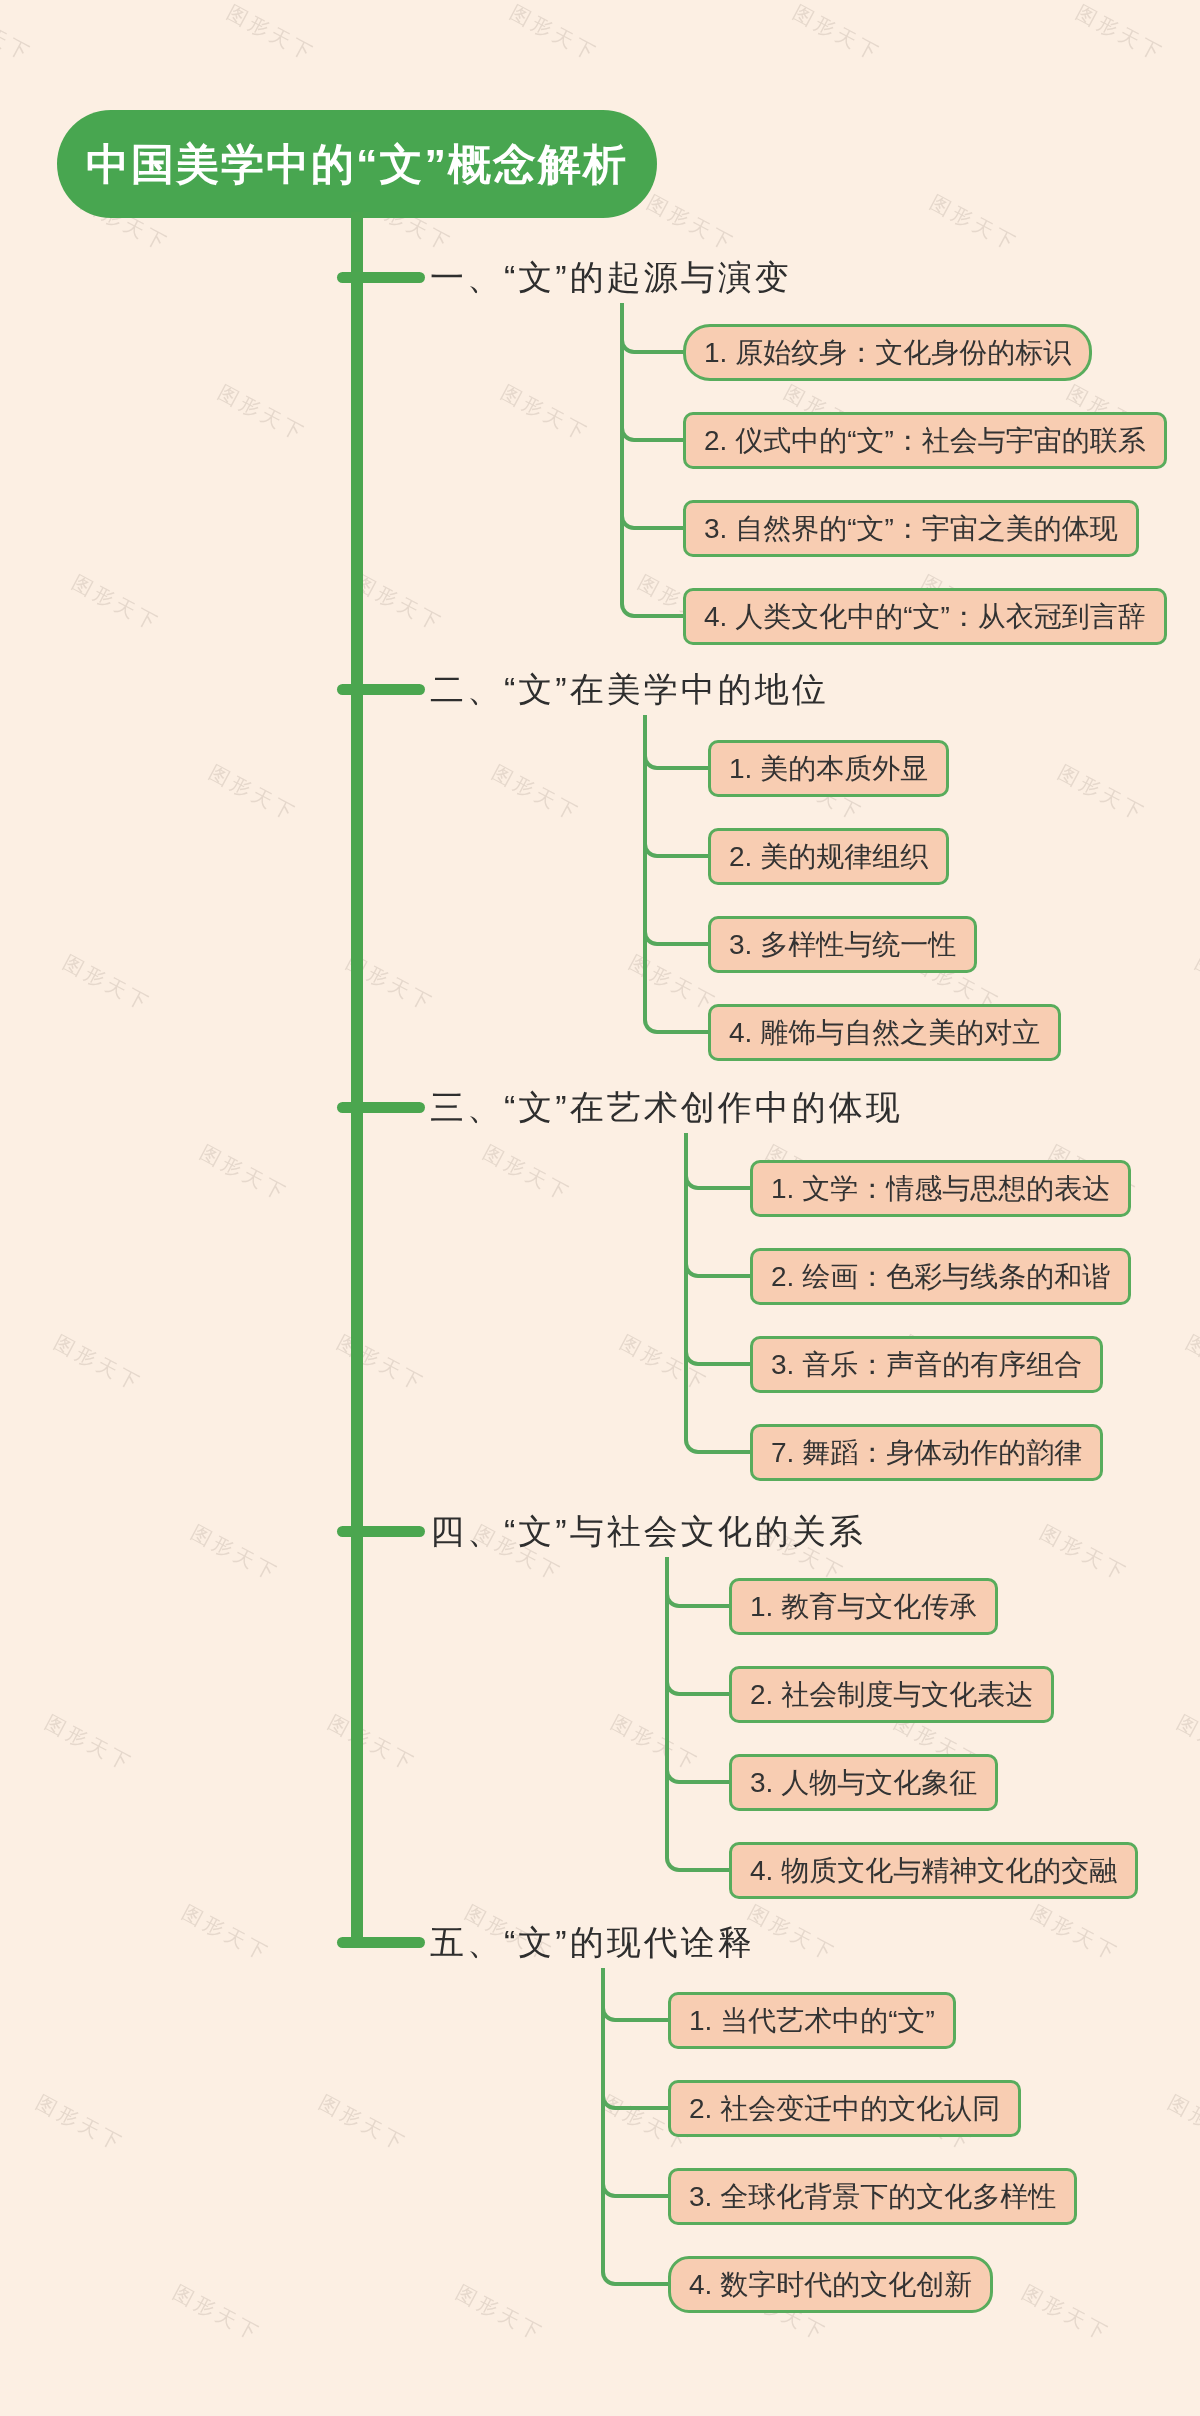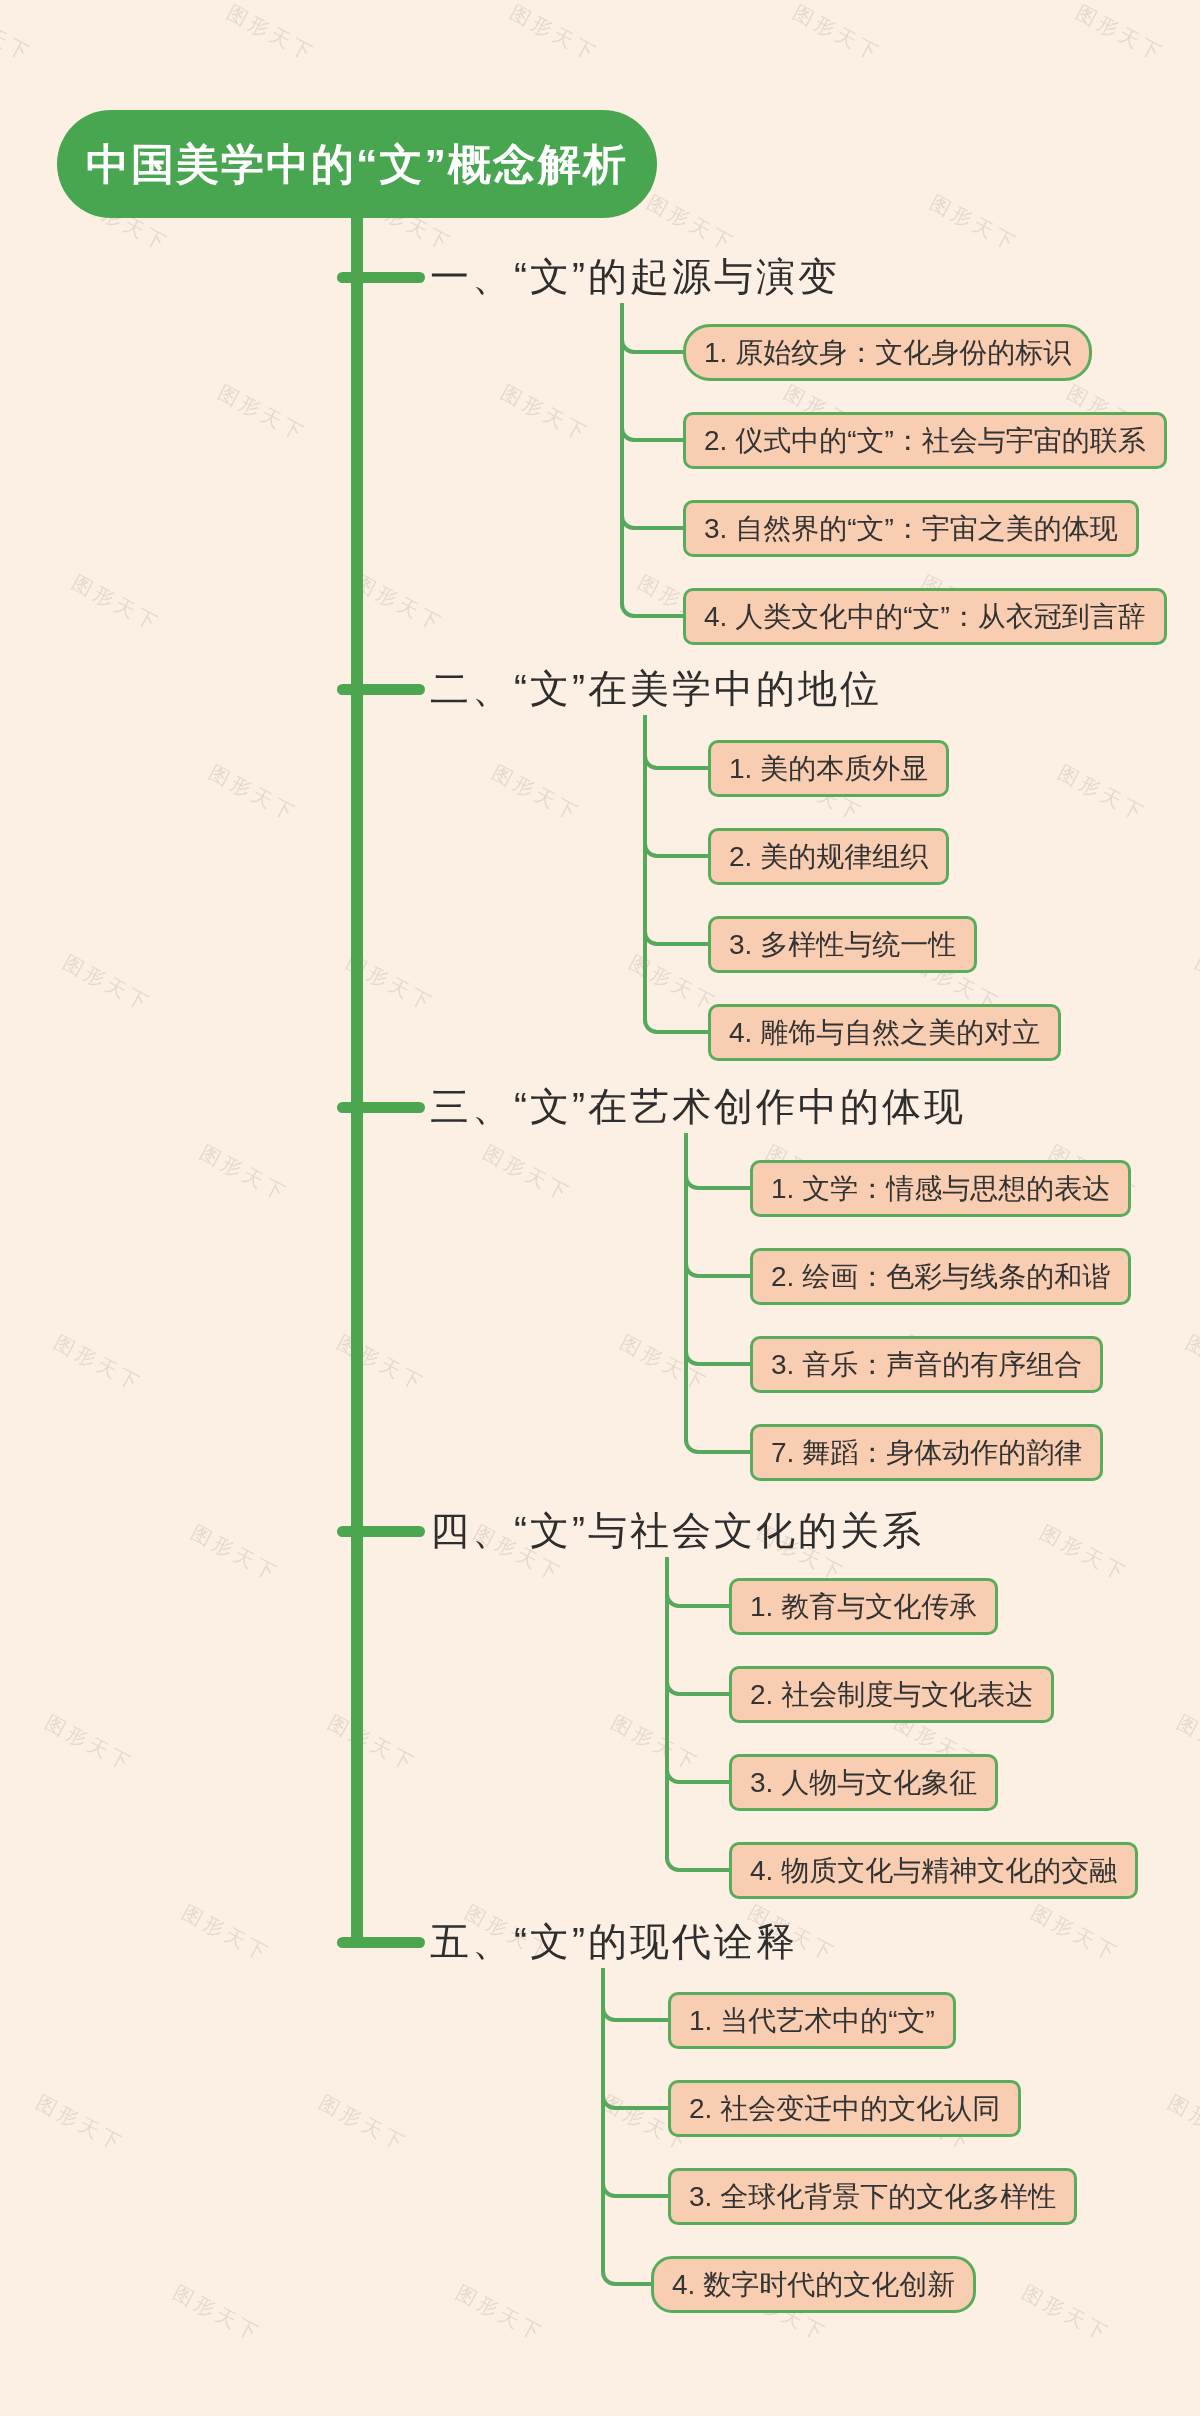"一、“文”的起源与演变" .branch-heading { font-size: 39px -> 34px }
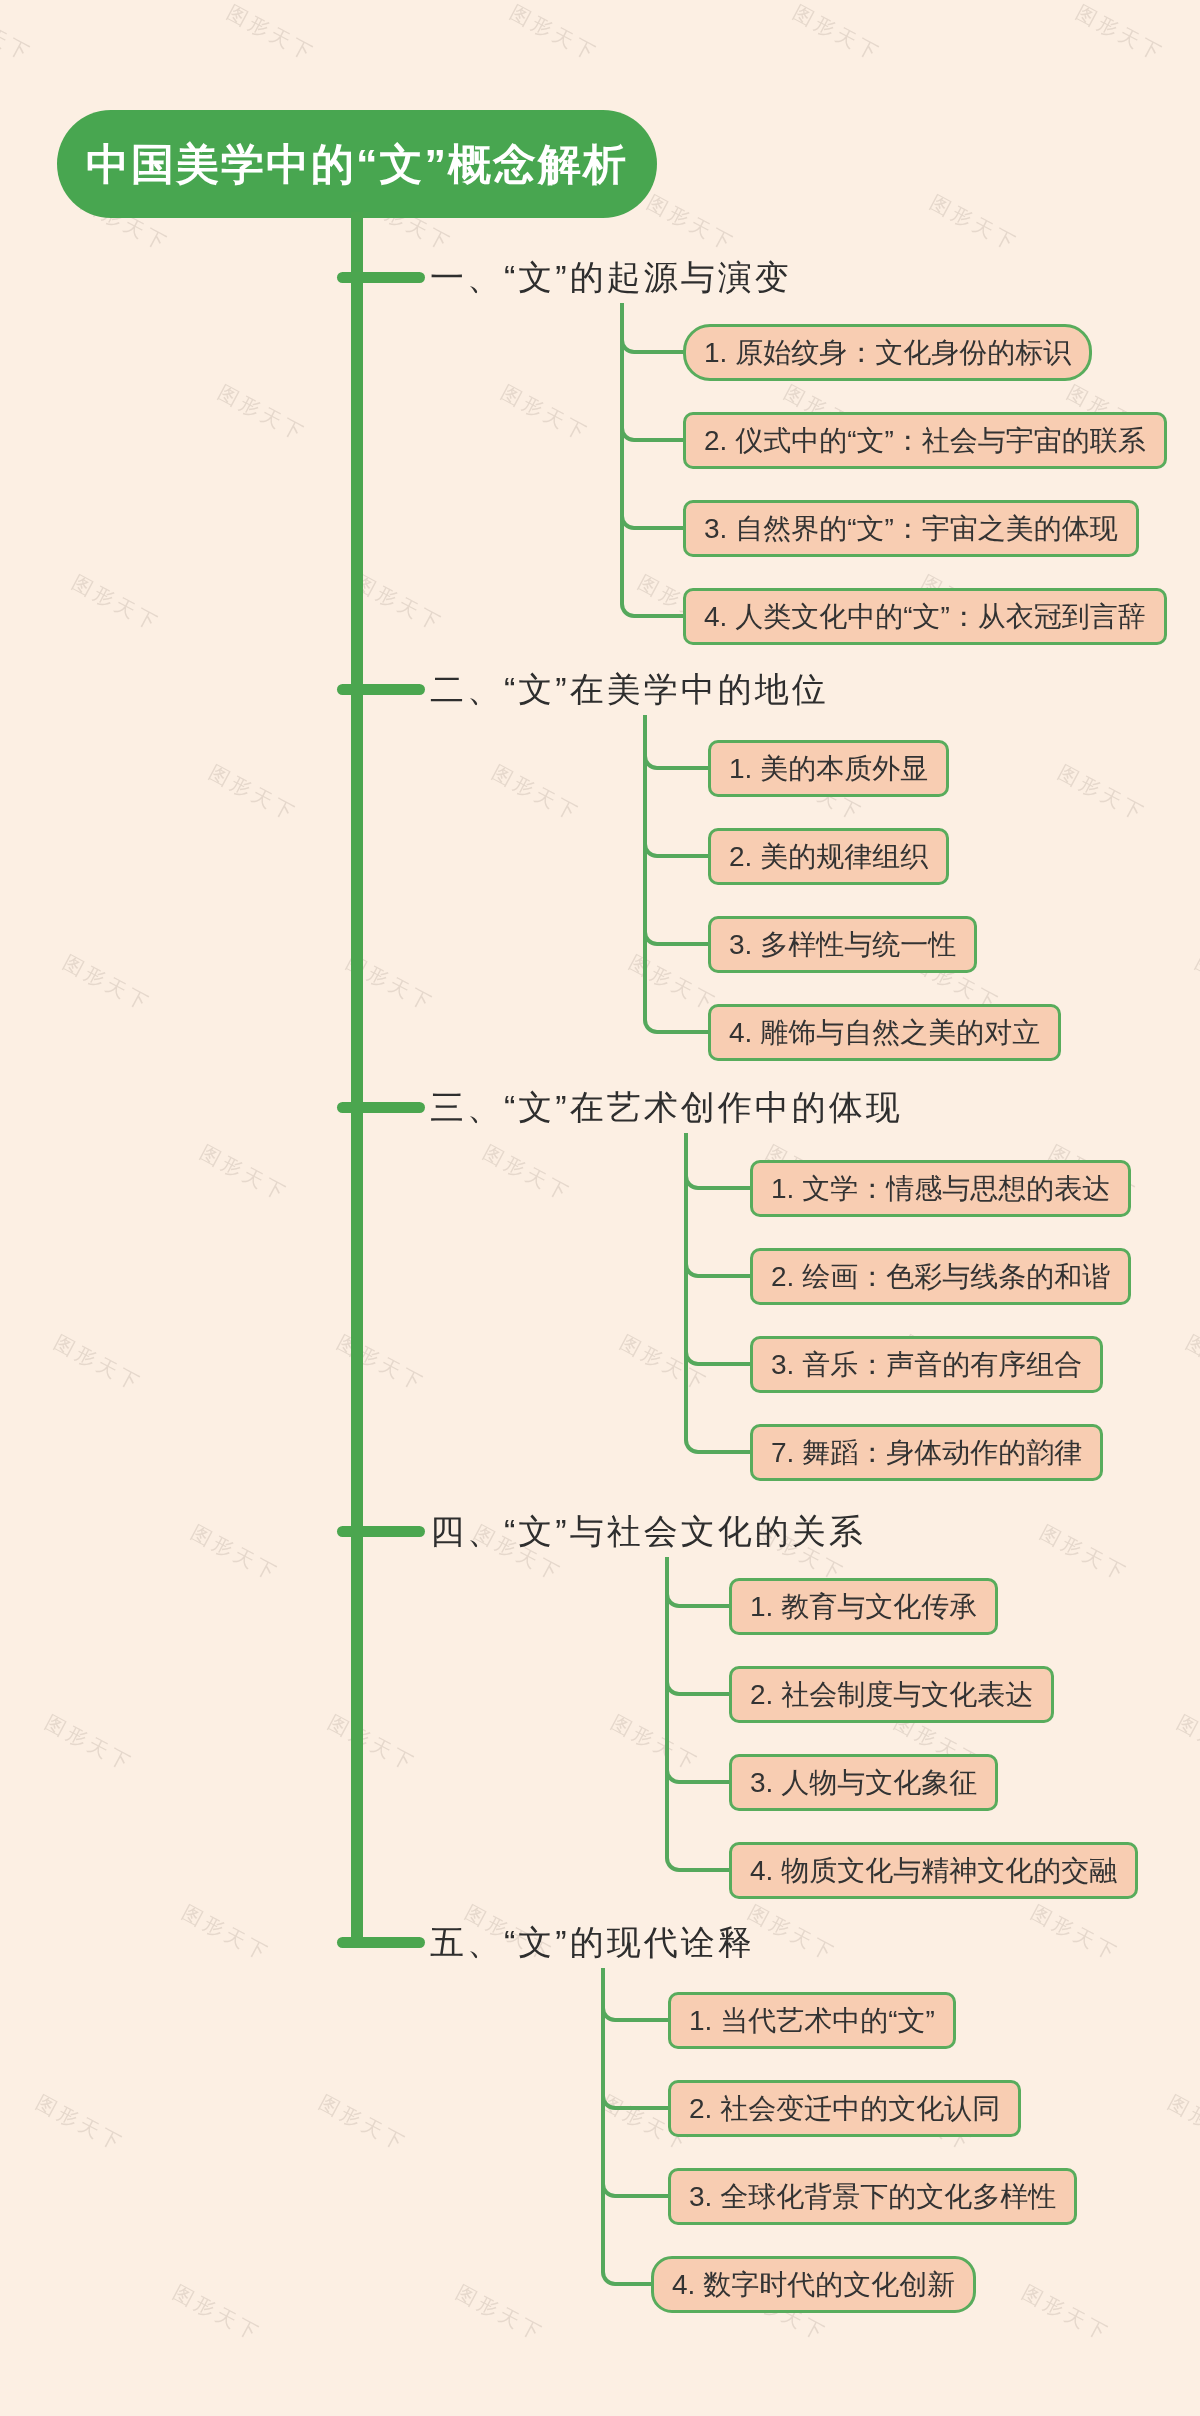"4. 数字时代的文化创新" div.child-box { left: 651px -> 668px }
